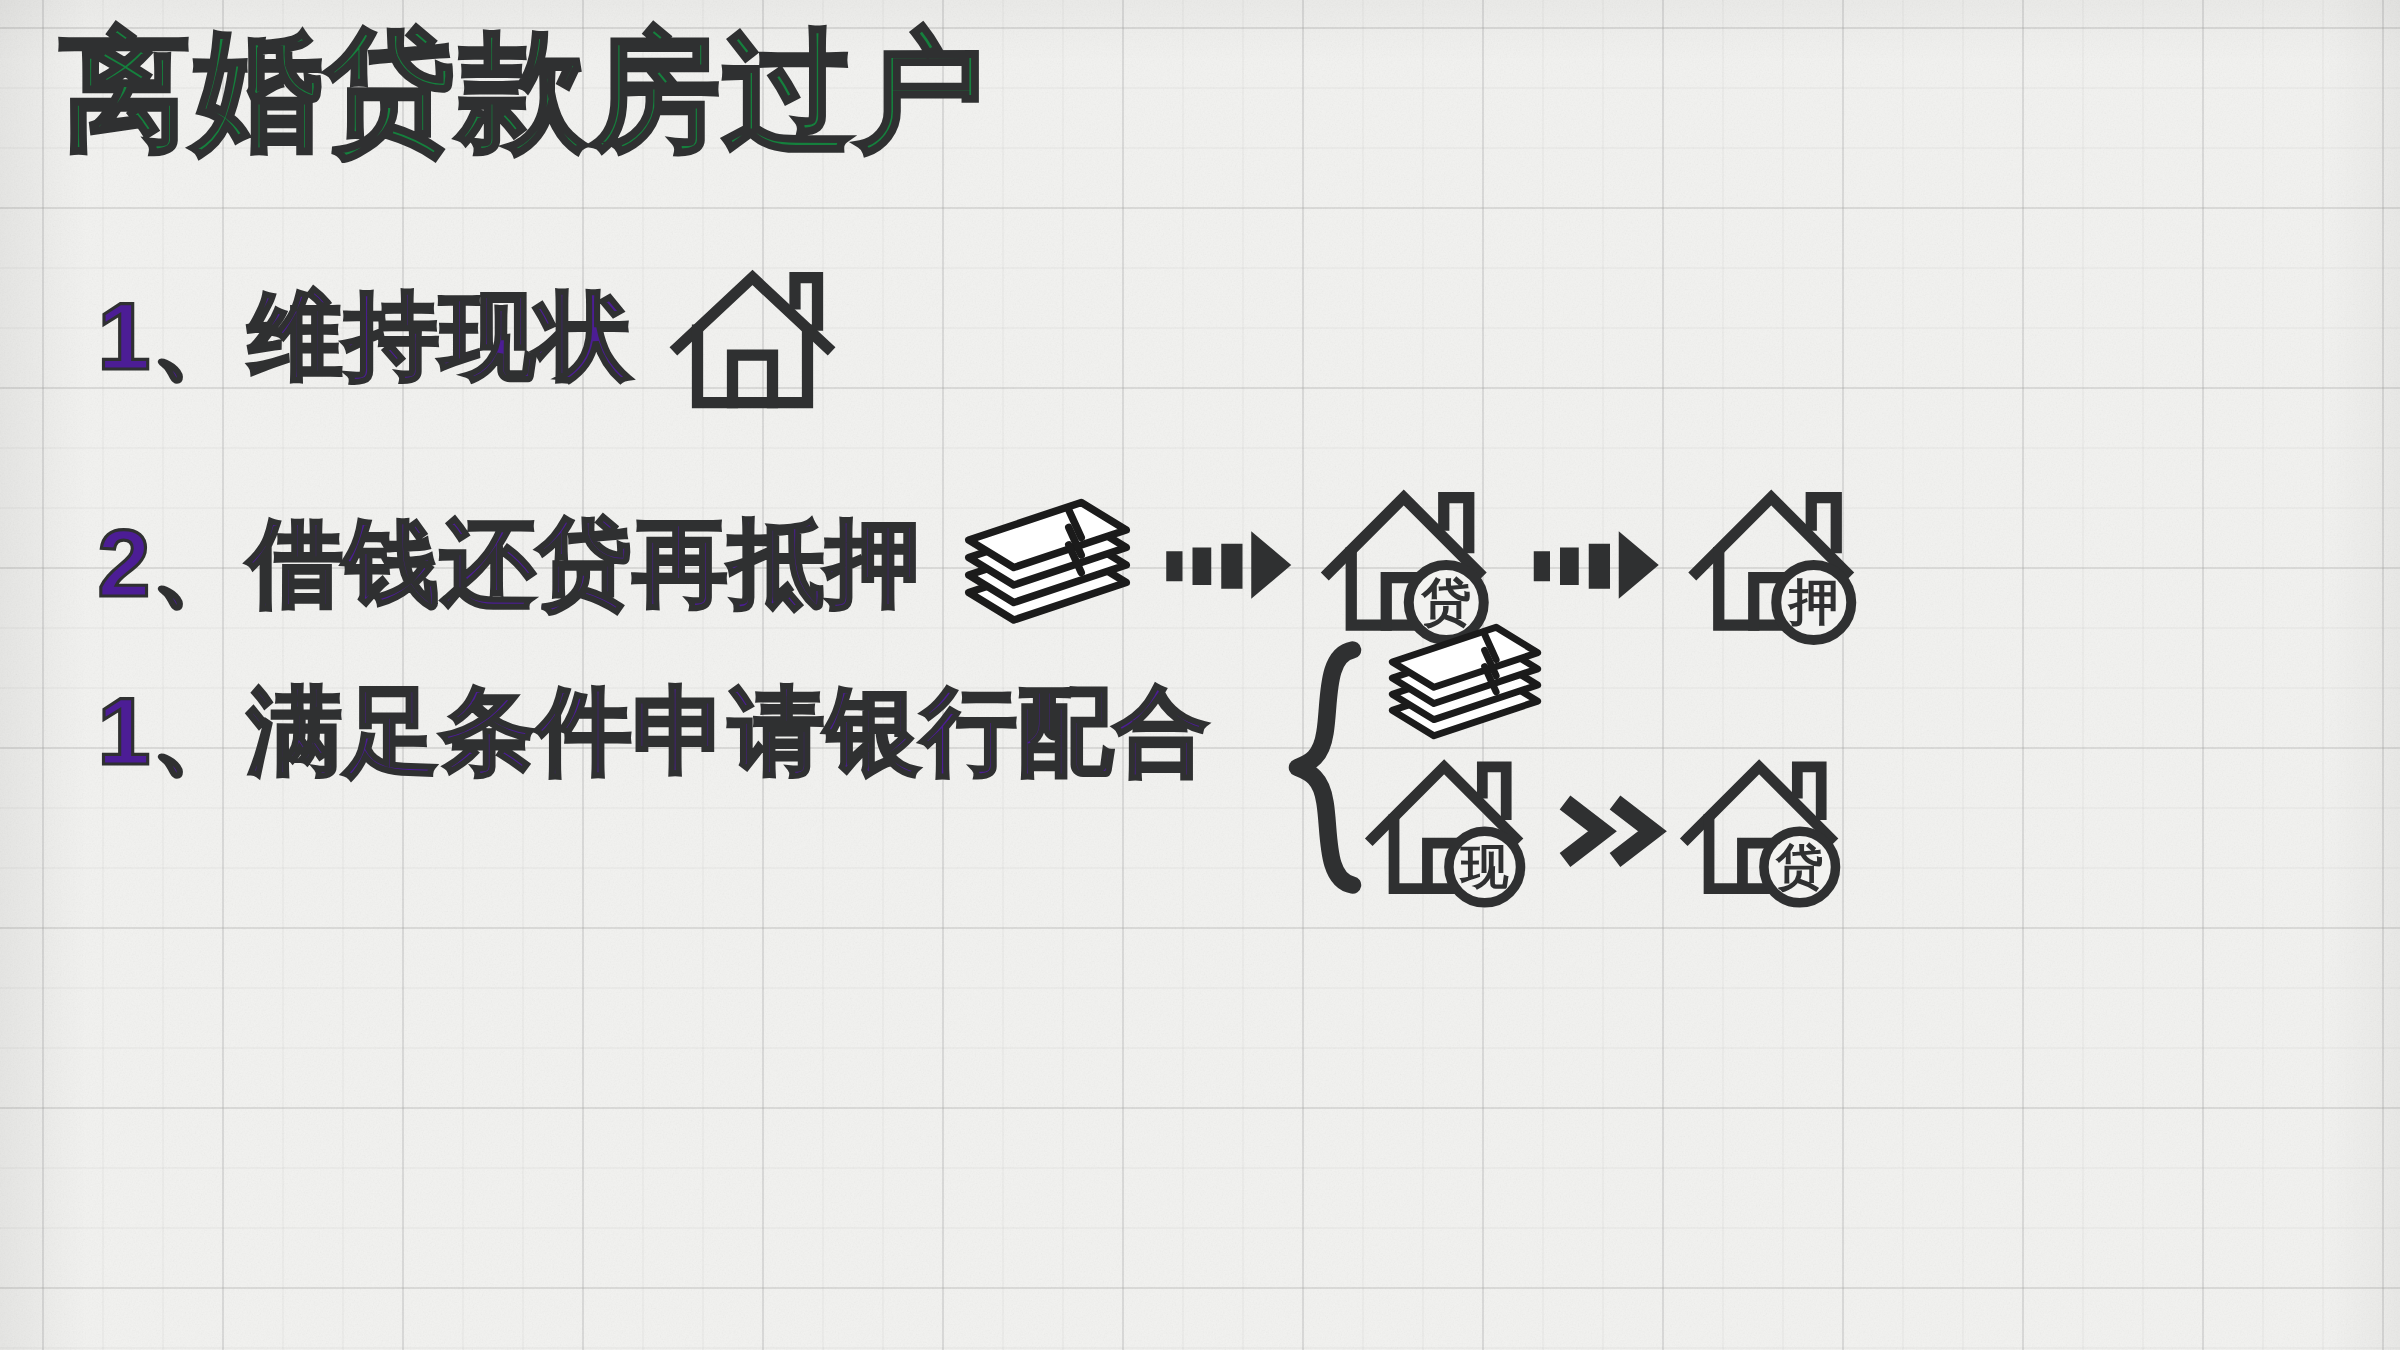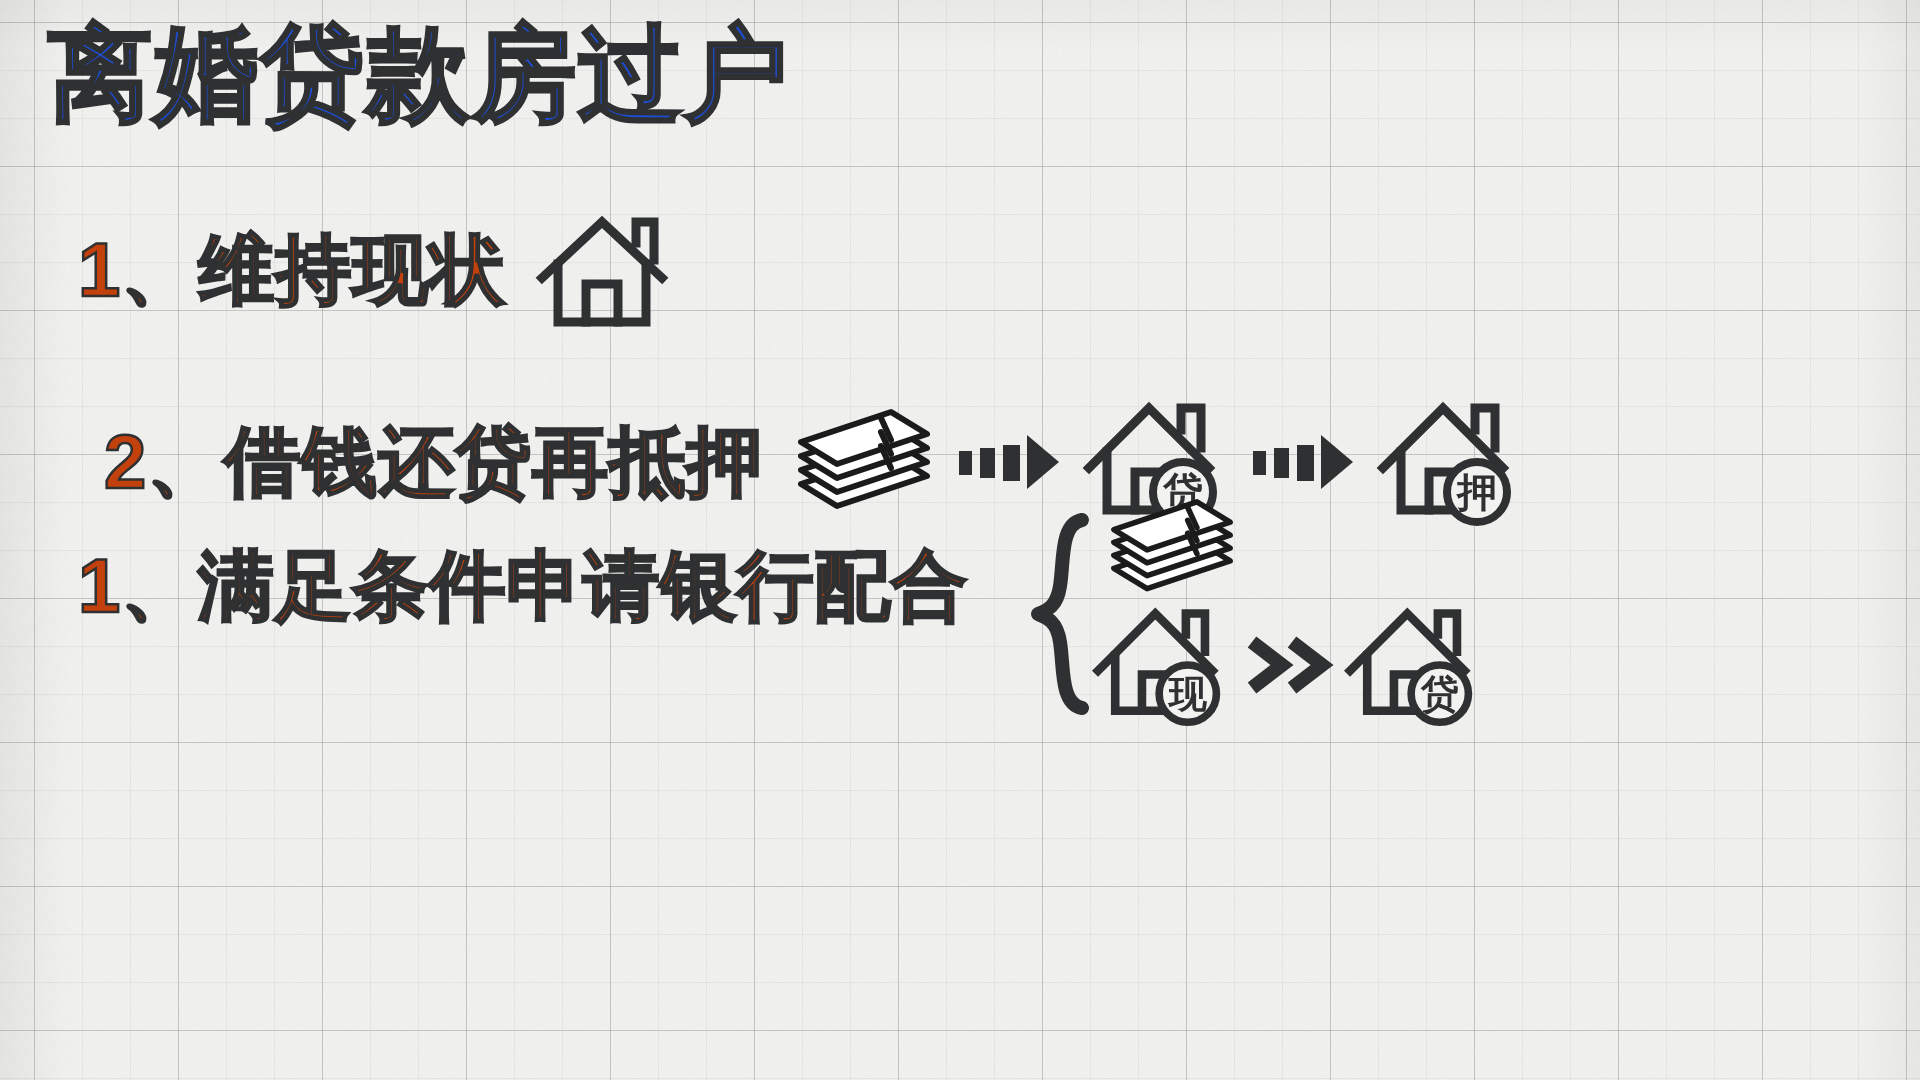"离婚贷款房过户" #title { color: #1d4ed8 -> #15803d }
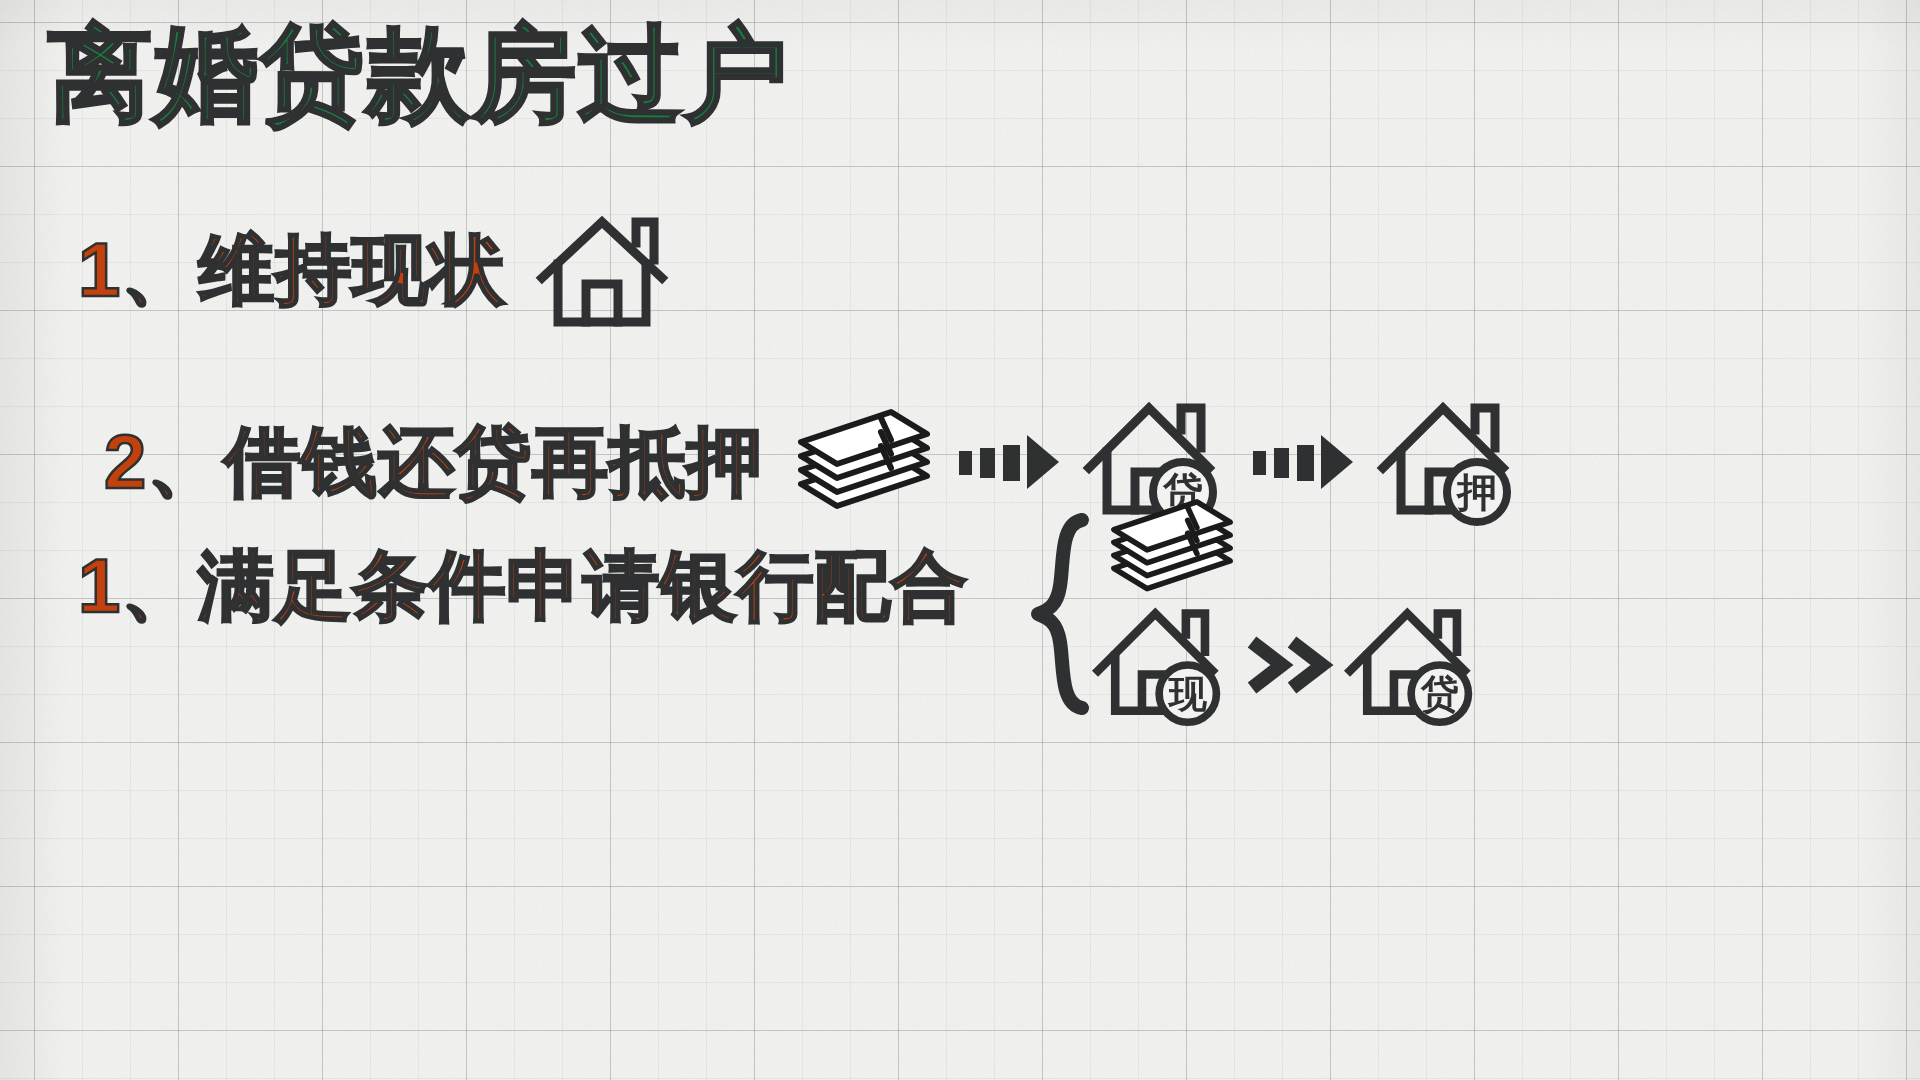"1、维持现状" .row-text { color: #c2410c -> #4c1d95 }
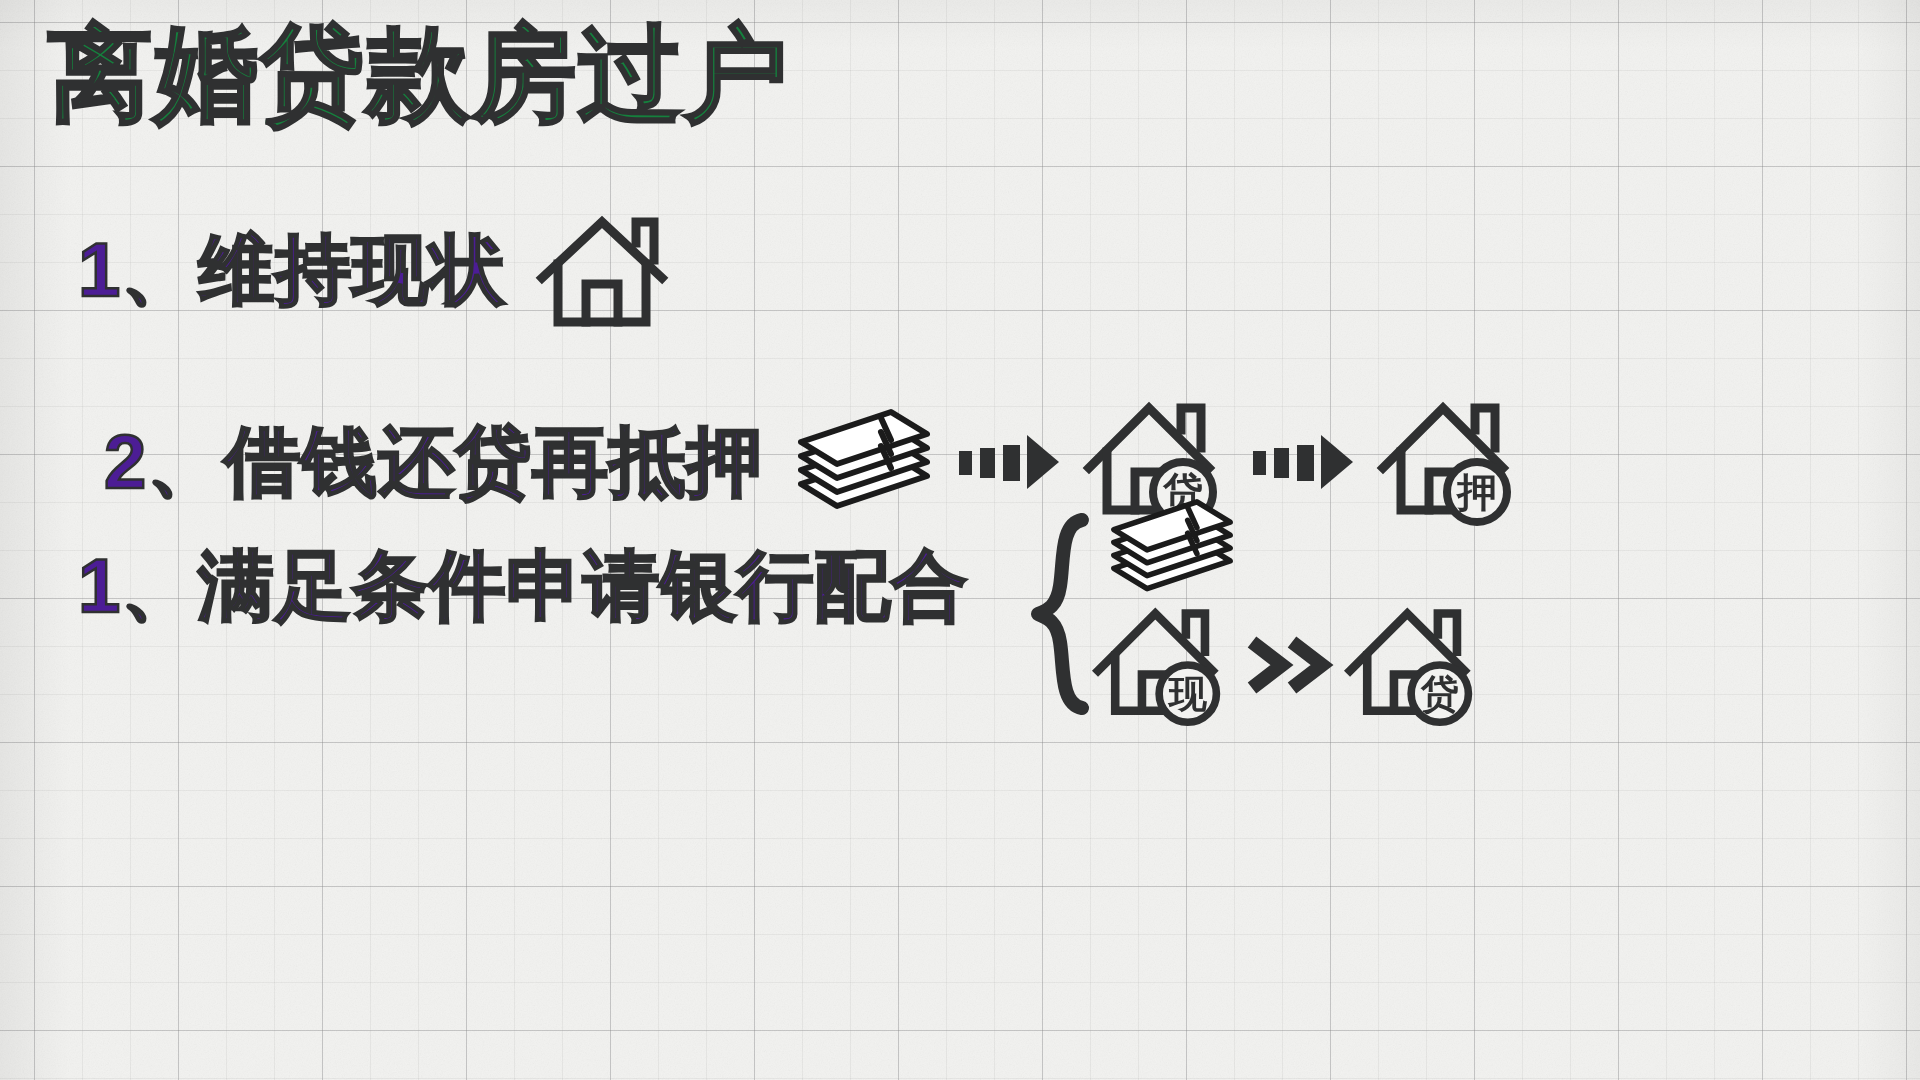"2、借钱还贷再抵押" #row2 { margin-left: 26px -> none; top: 396px -> 386px }
